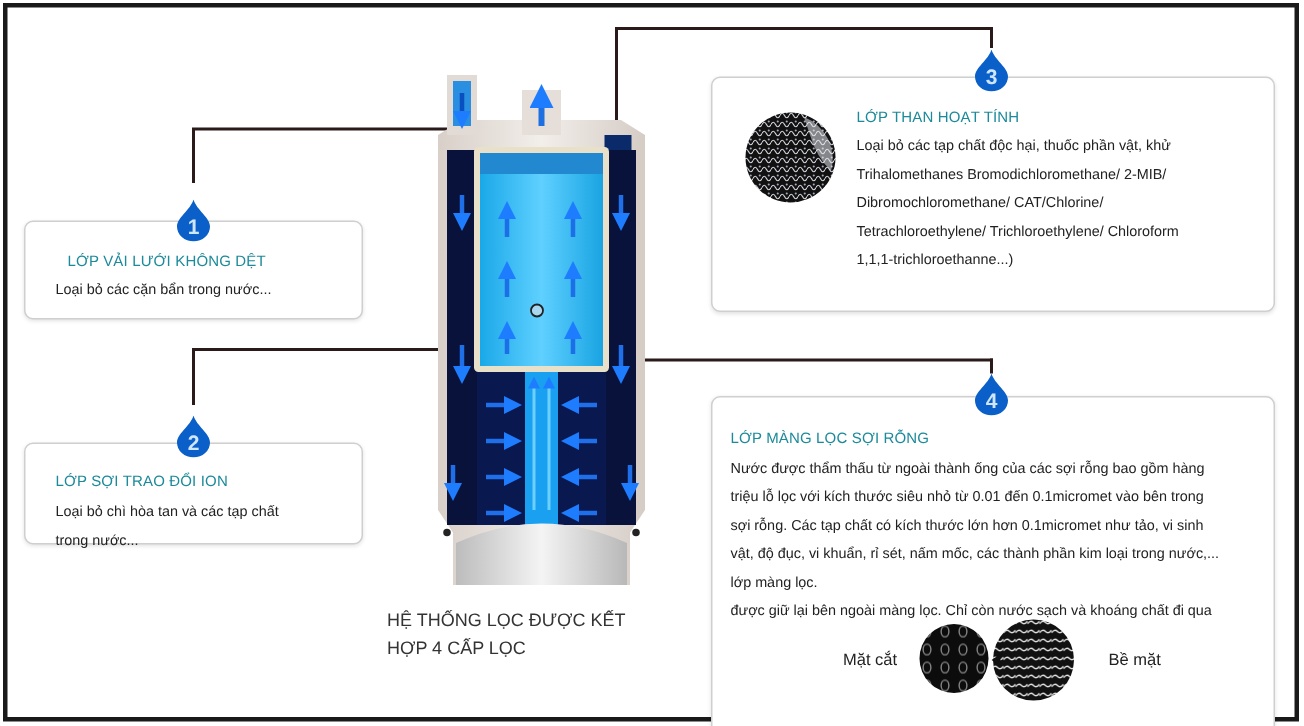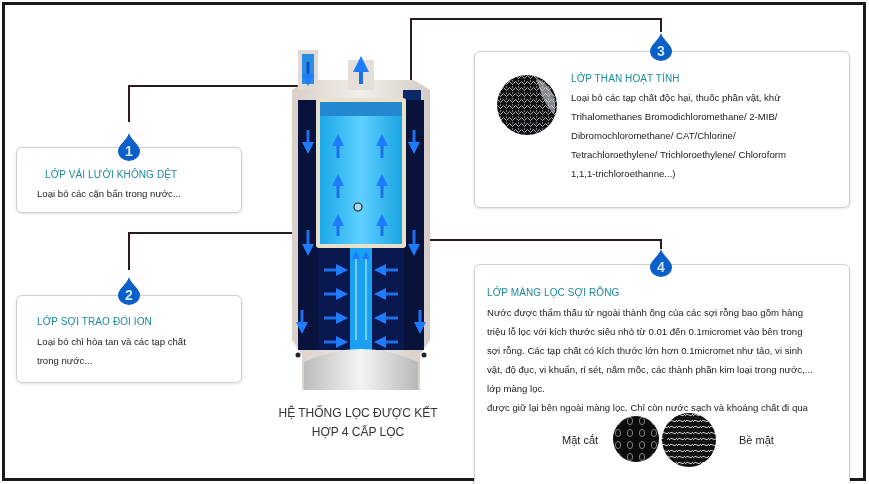"LỚP SỢI TRAO ĐỔI ION" div.card { height: 88px -> 68px }
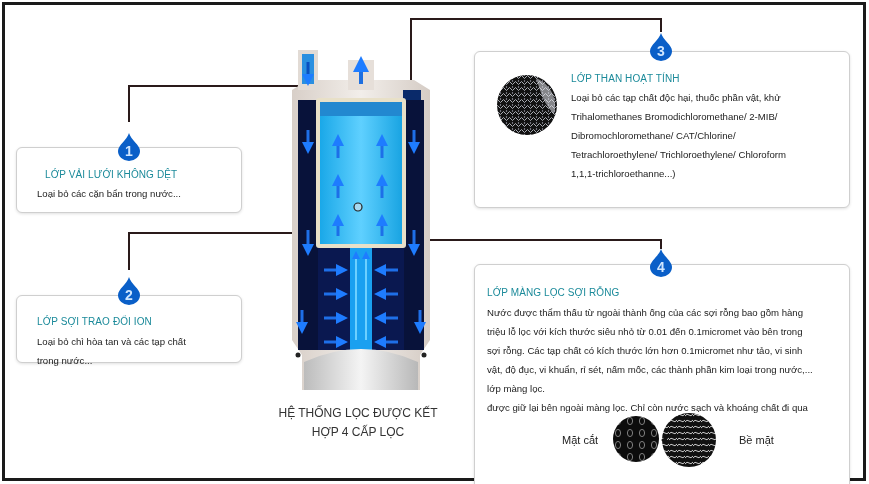"HỆ THỐNG LỌC ĐƯỢC KẾT" .caption { text-align: center -> left }
